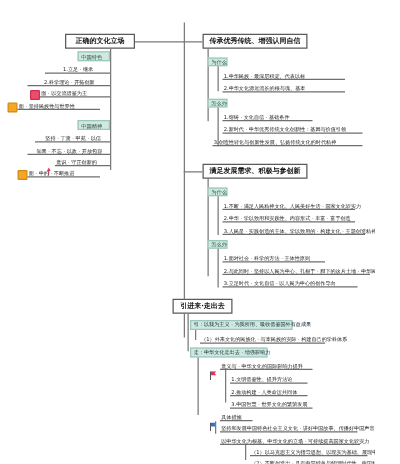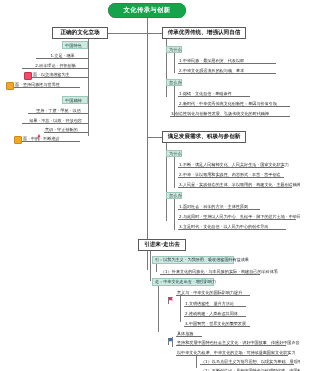"文化传承与创新" div.root { html: <div>文化传承与创新</div> -> none }
